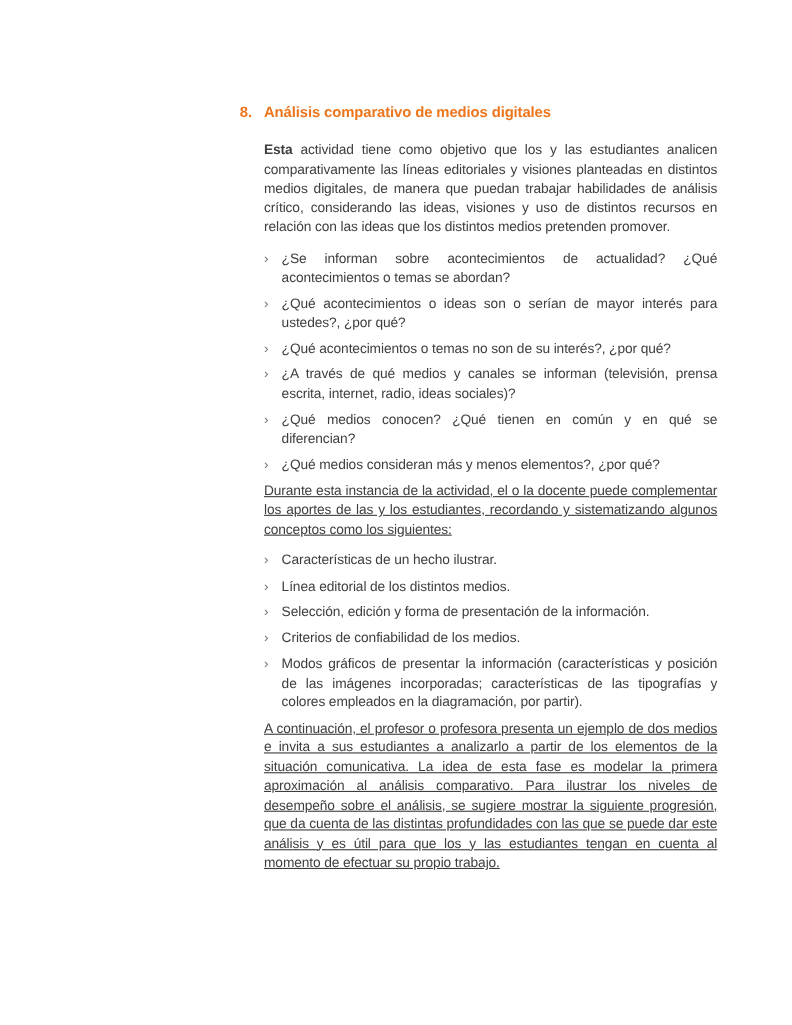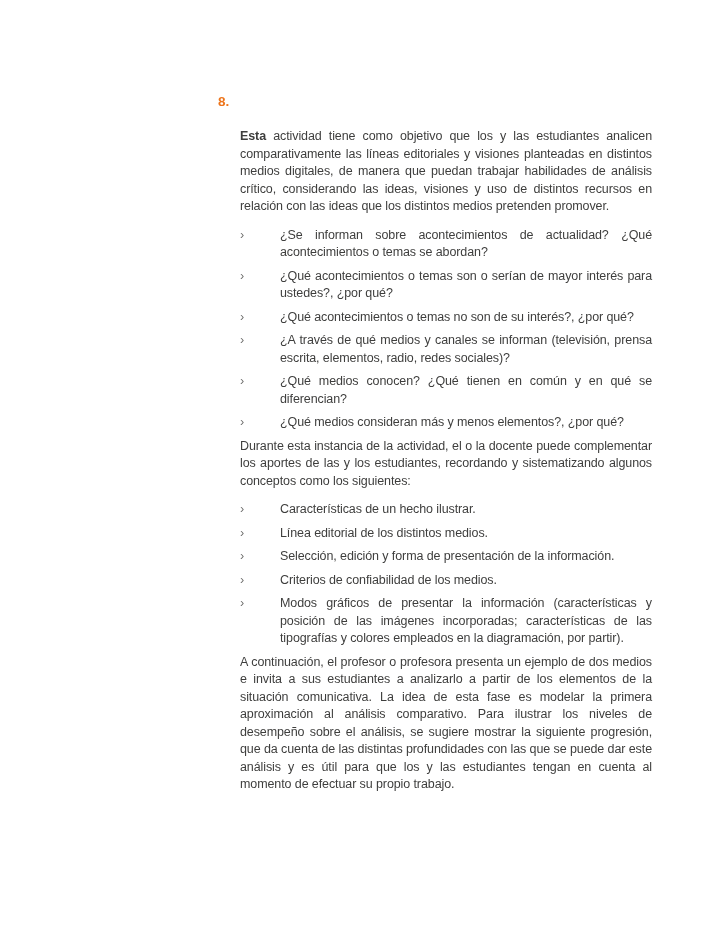"Análisis comparativo de medios digitales" span { html: none -> <span>Análisis comparativo de medios digitales</span> }
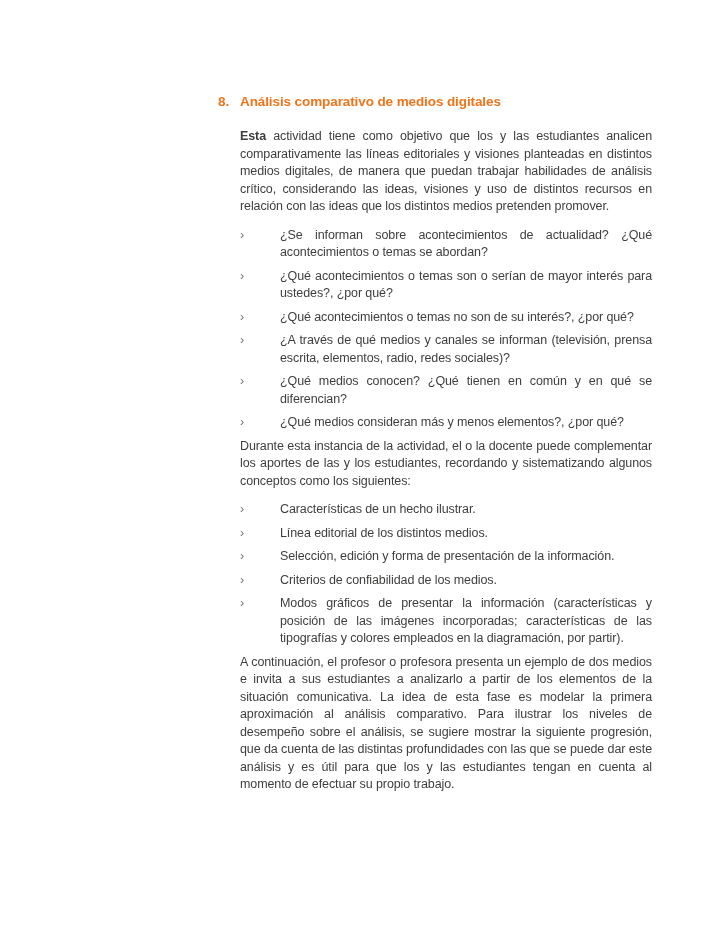"¿Se informan sobre acontecimientos de" ul.arrow-list .li-text { margin-left: 24px -> none }
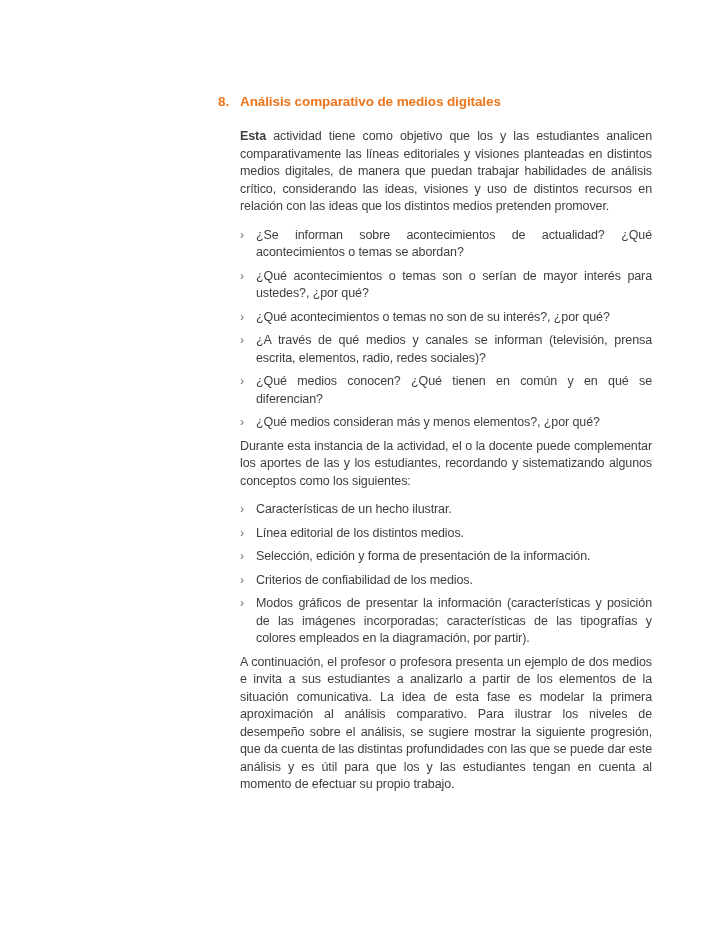"¿Qué acontecimientos o temas son" span.li-text { text: temas -> ideas }
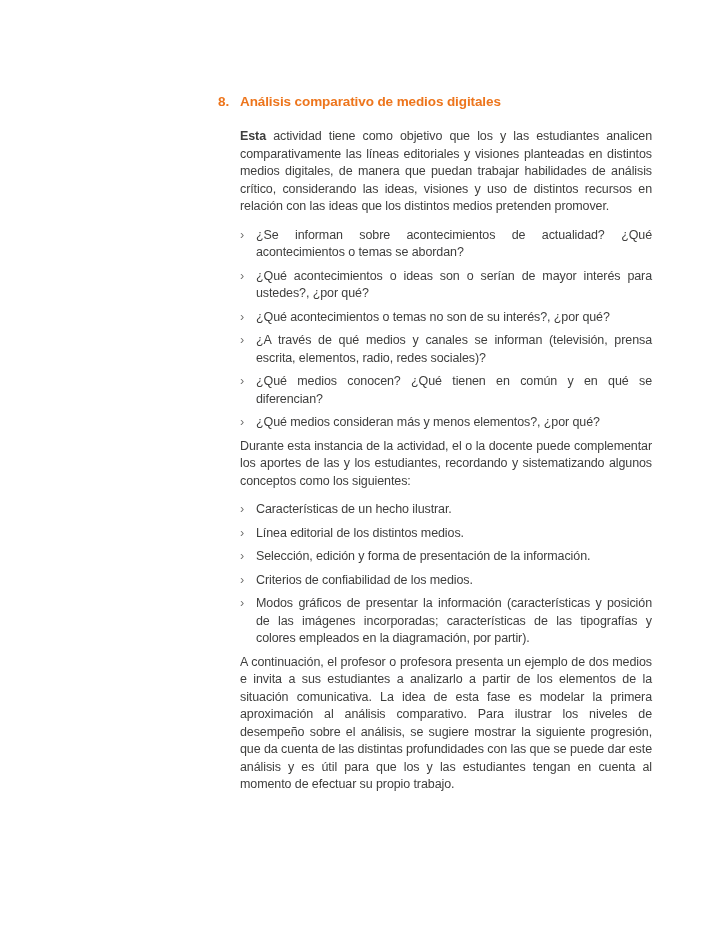"¿A través de qué medios" span.li-text { text: elementos, radio, redes -> internet, radio, ideas }
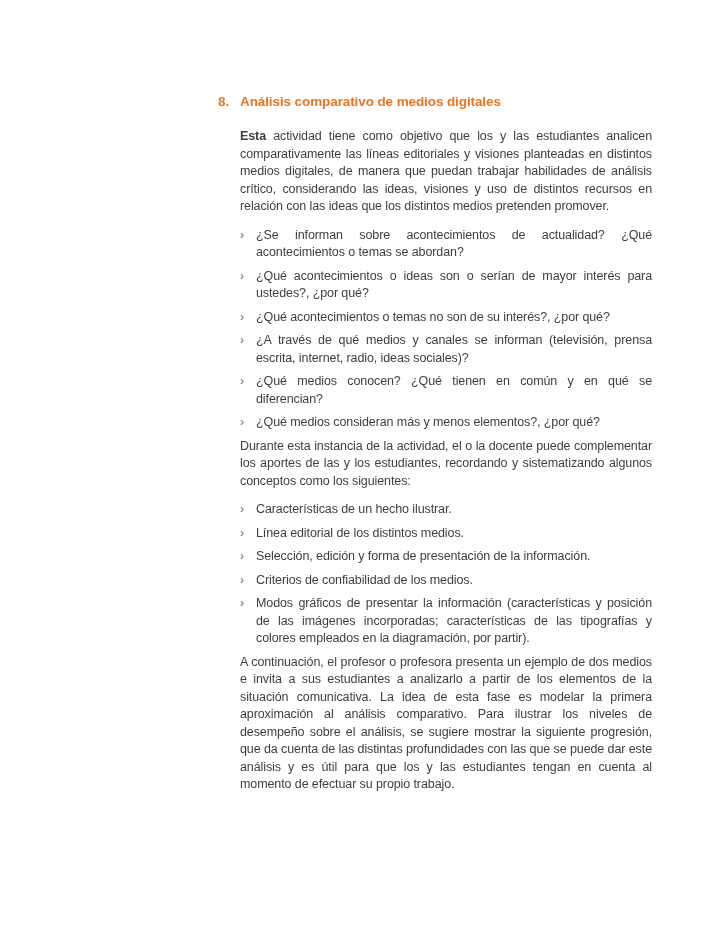"Durante esta instancia de la" p.para.spaced { text-decoration: none -> underline }
